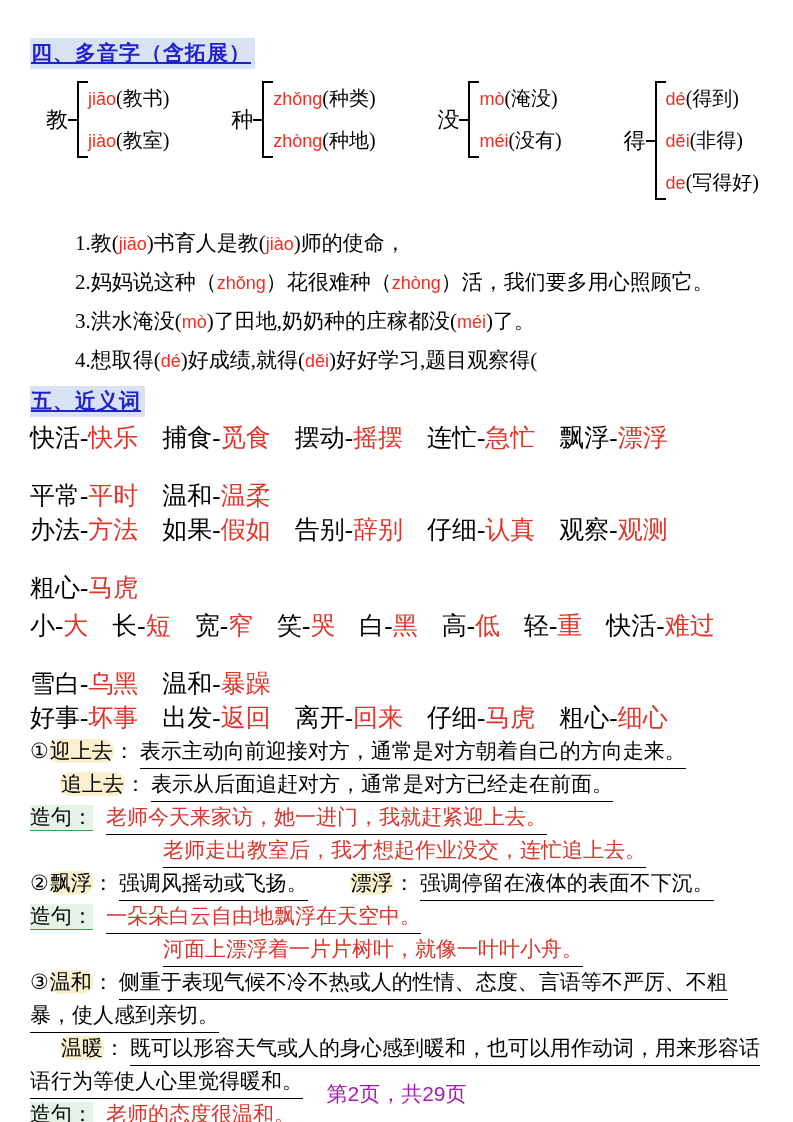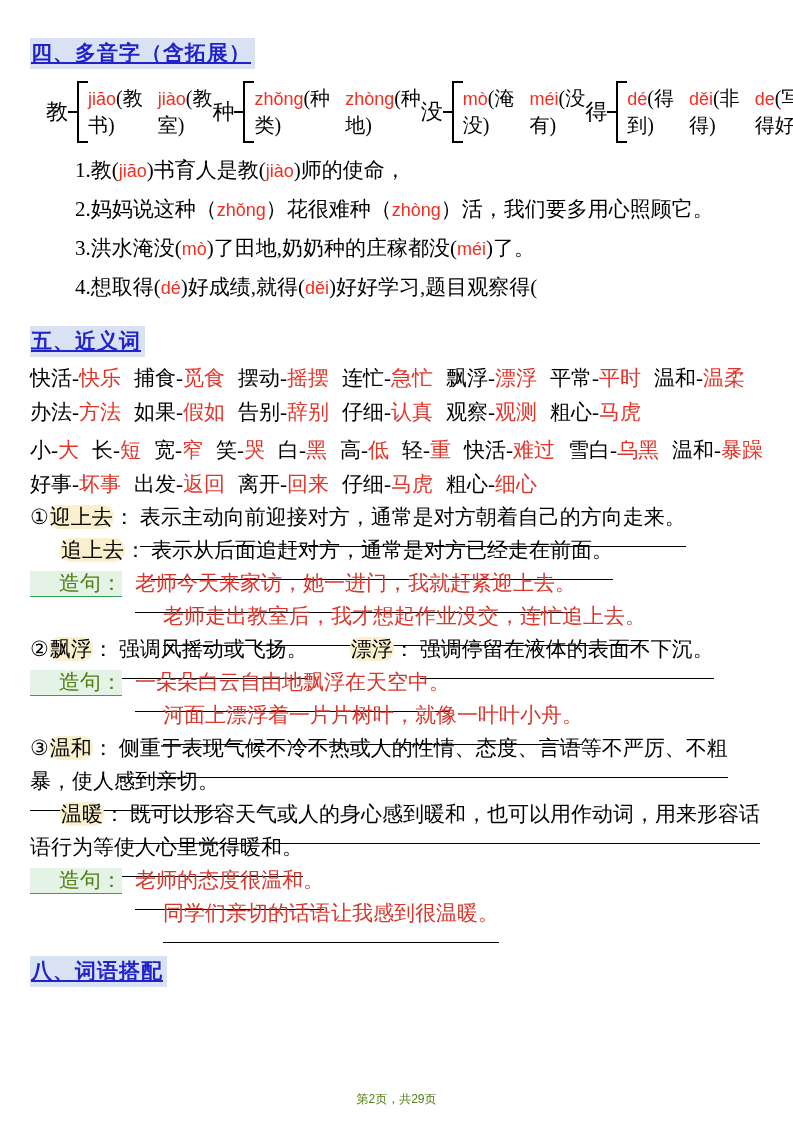"jiāo(教书)" .pg-entries { flex-direction: row -> column }
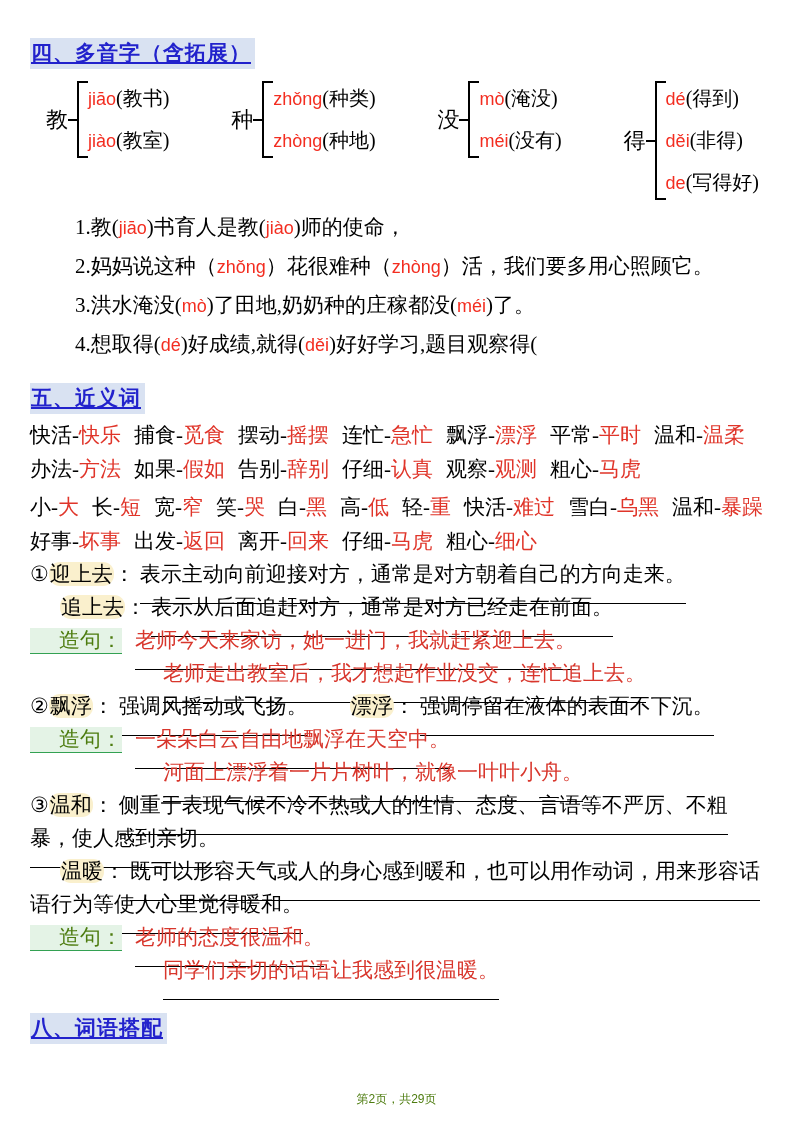"1.教(jiāo)书育人是教(jiào)师的使命，" .sentences { margin: 8px 0 2px 45px -> 24px 0 2px 45px }
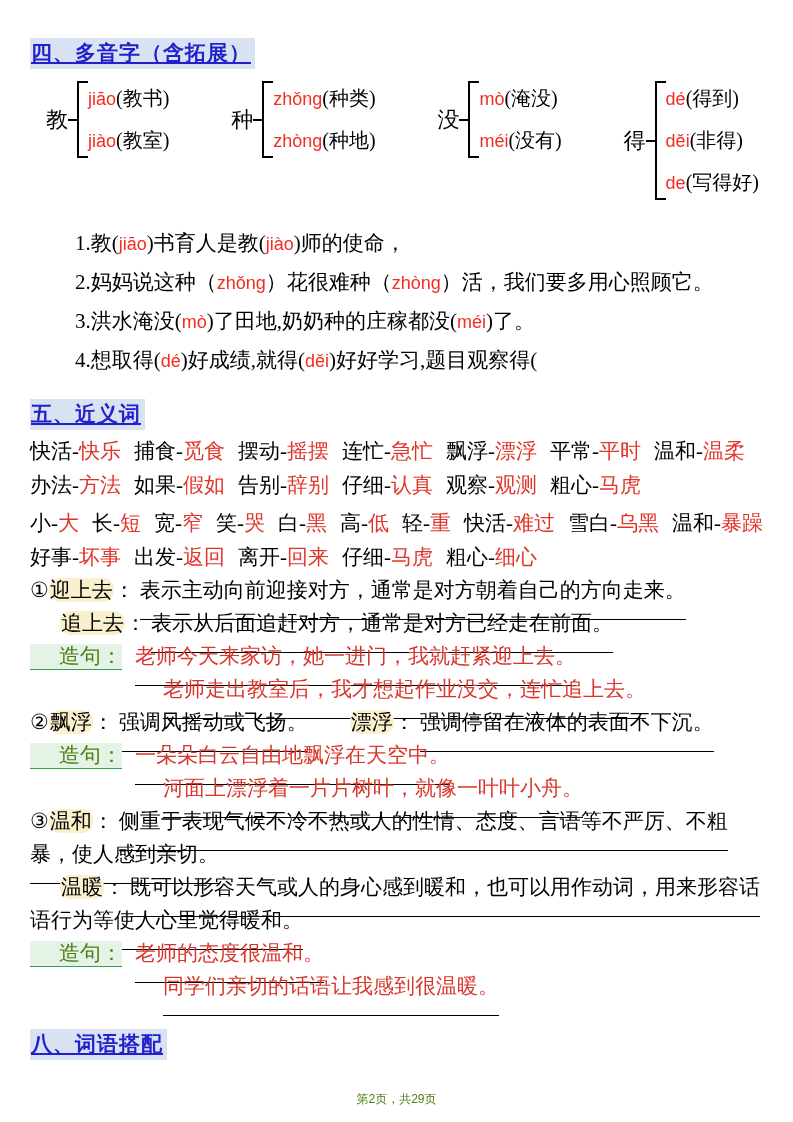"五、近义词" .mt { margin-top: 17px -> 4px }
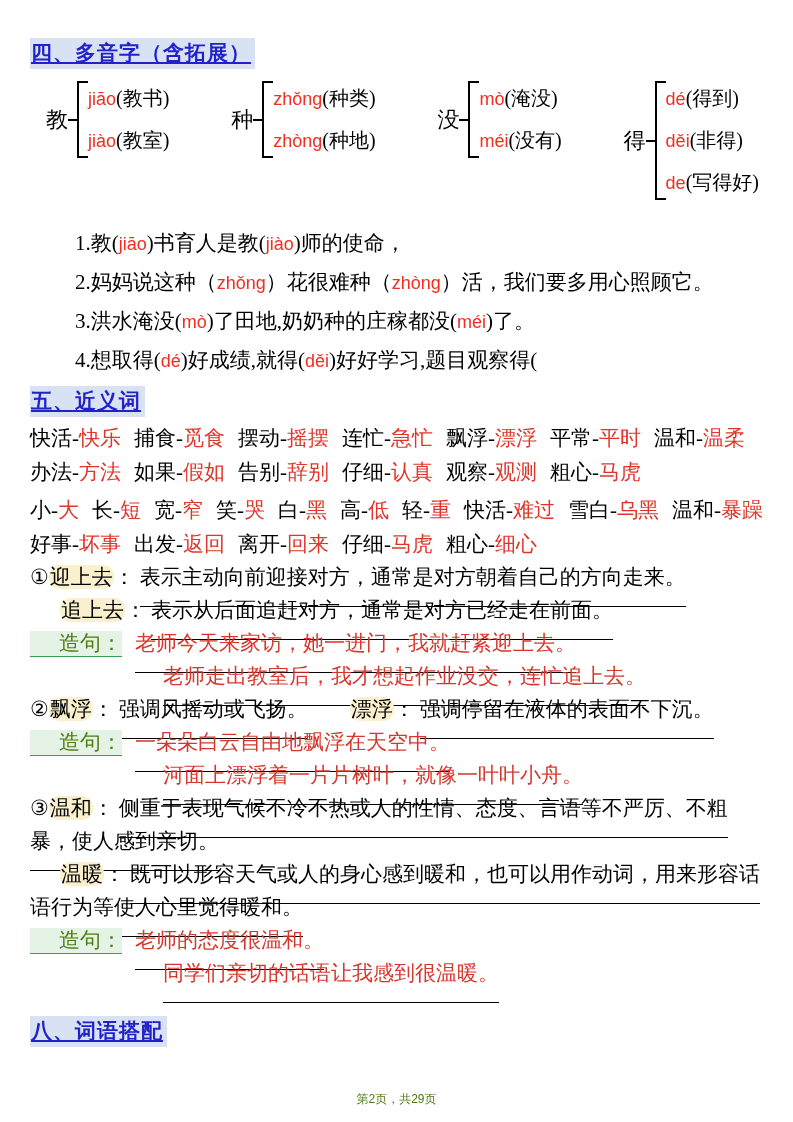"快活-快乐" .pair-line { font-size: 21px -> 25px; gap: none -> 24px }
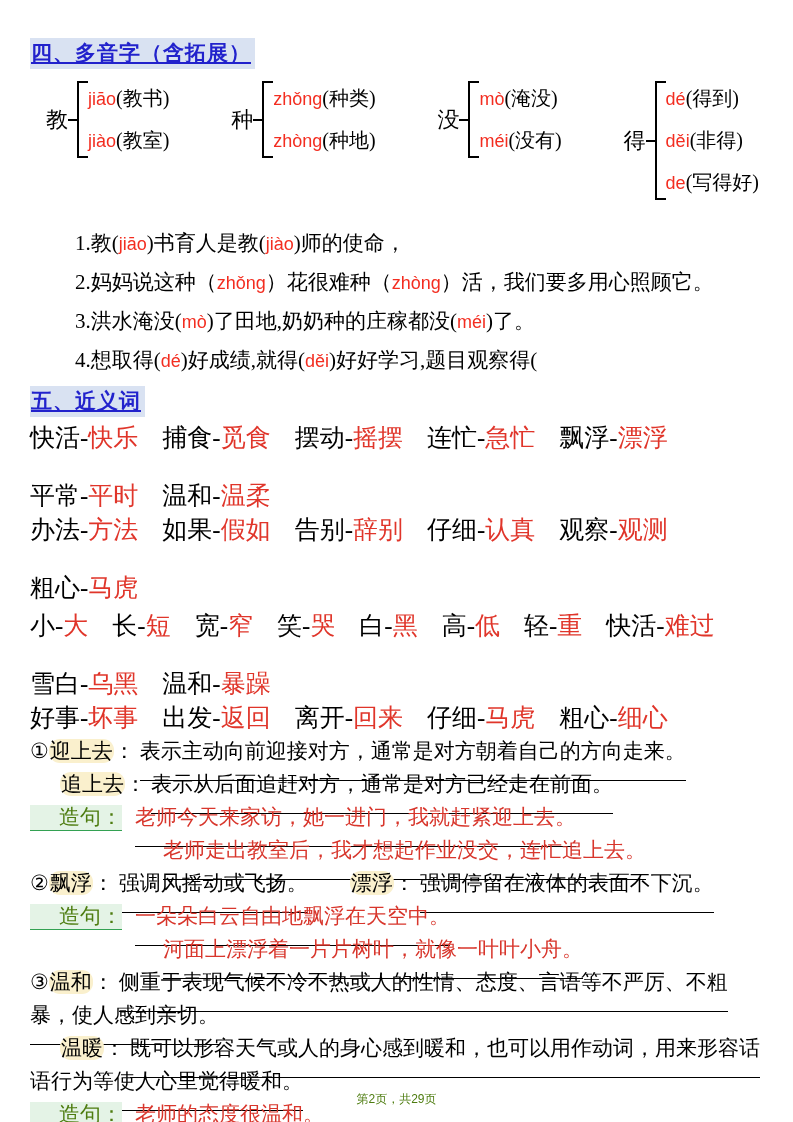"表示主动向前迎接对方，通常是对方朝着自己的方向走来。" .u { padding-bottom: 17px -> 5px }
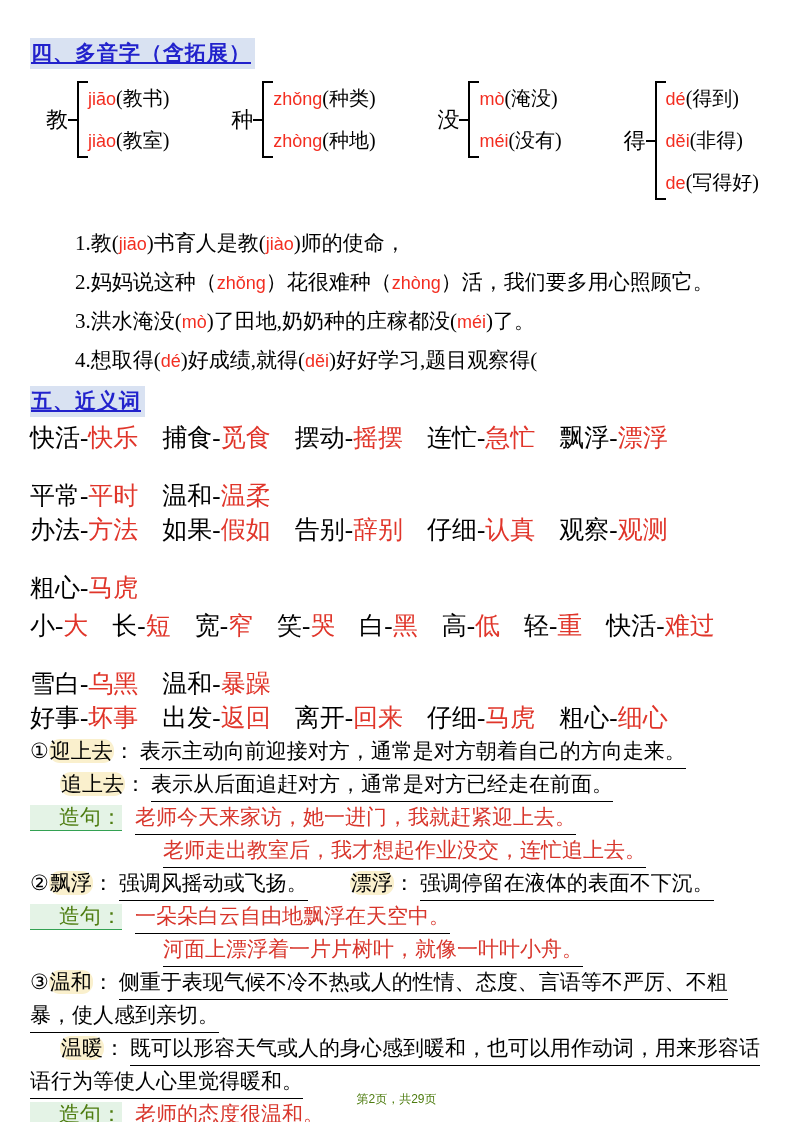"造句：" .green { color: #4d7c0f -> #000000; padding-left: 29px -> none }
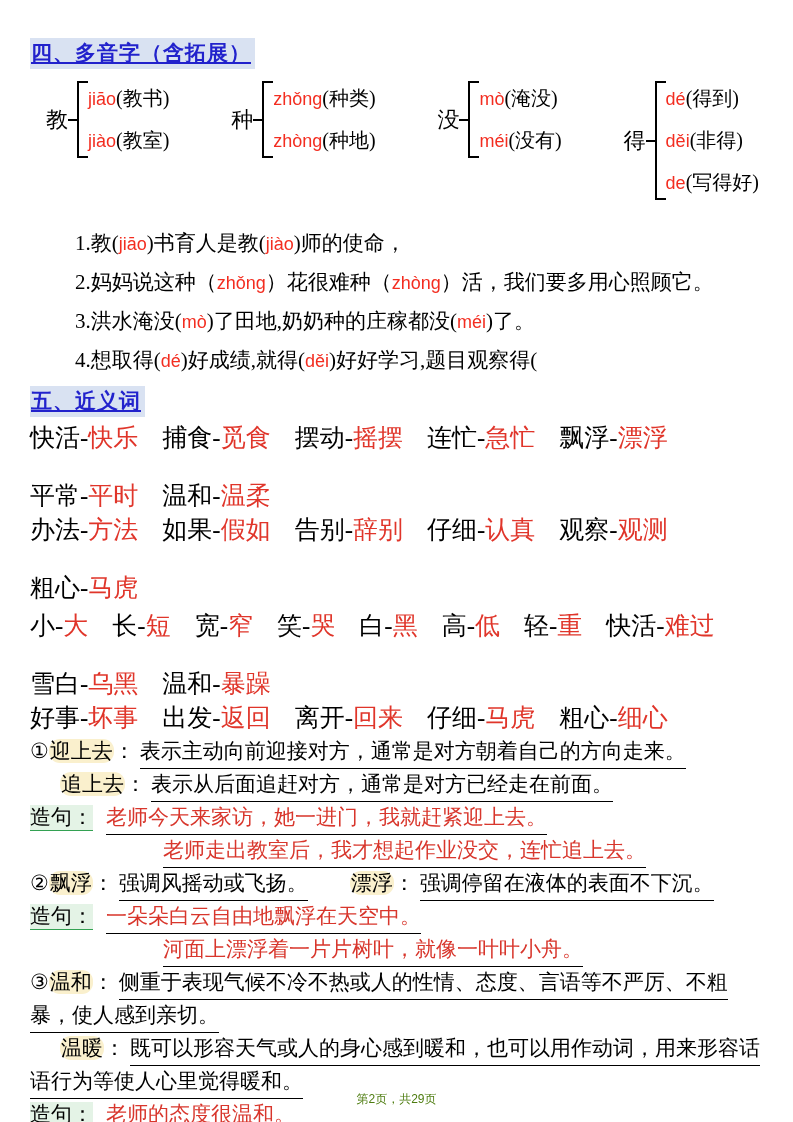"第2页，共29页" .footer { color: #4d7c0f -> #a21caf; font-size: 12px -> 21px }
